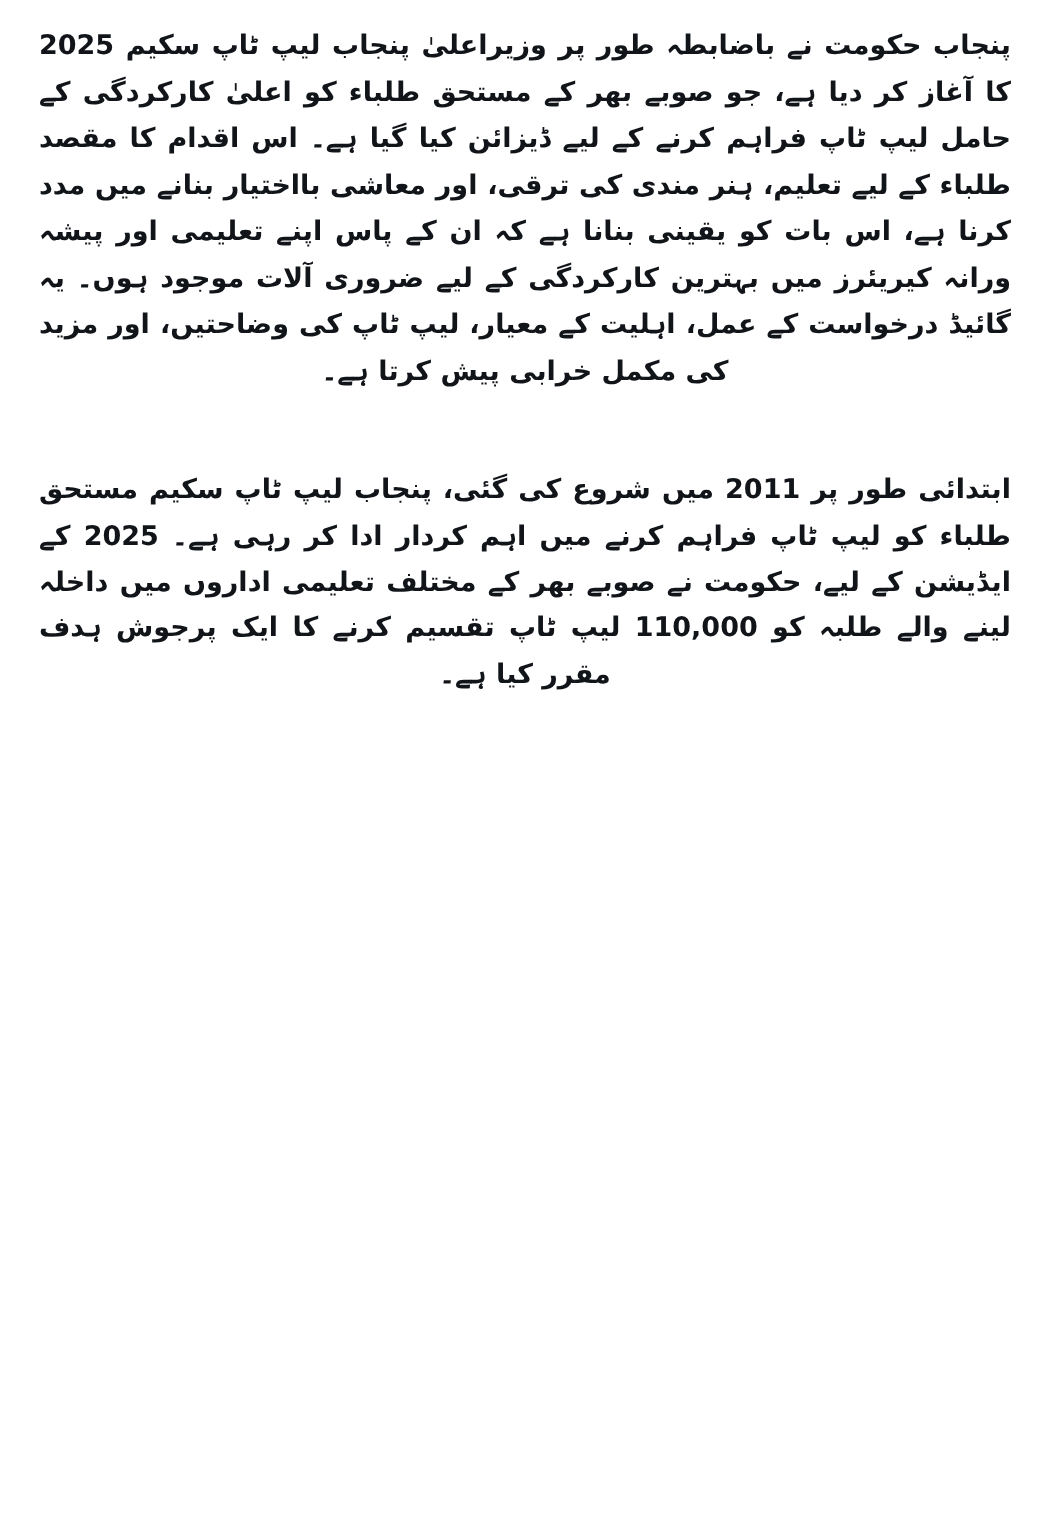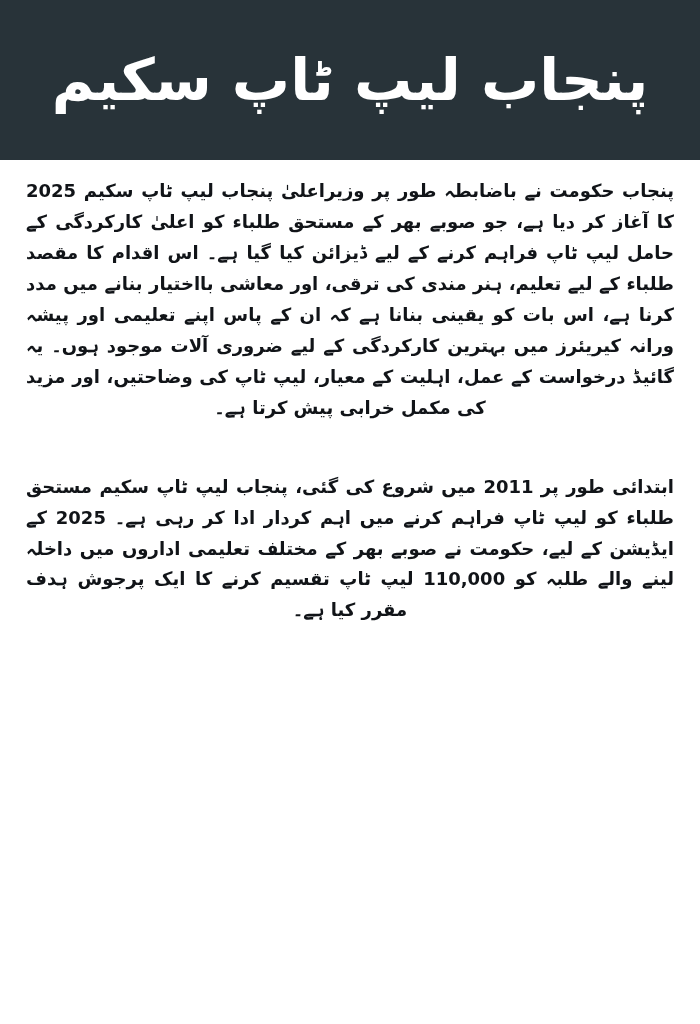"پنجاب لیپ ٹاپ سکیم" div.header-banner { html: <div> <div>پنجاب لیپ ٹاپ سکیم</div> </div> -> none }
